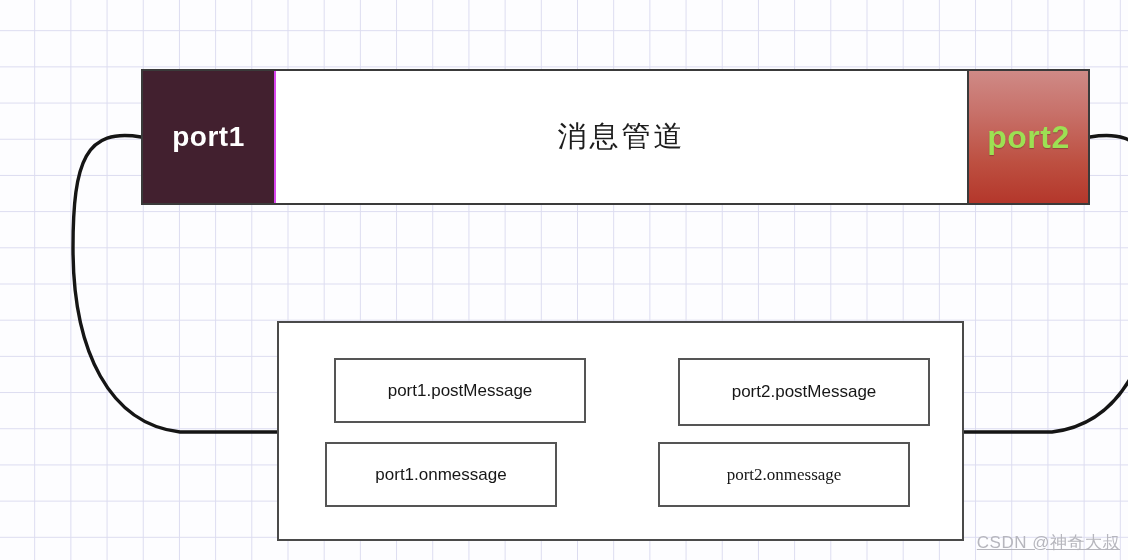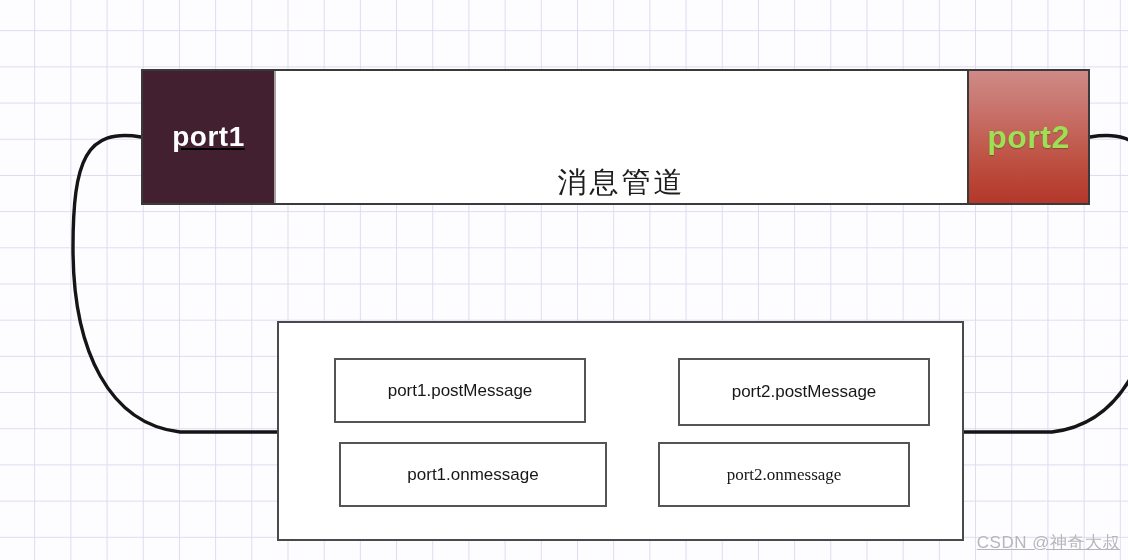"port1" #port1-box { border-right: 2px solid #a3a3a3 -> 2px solid #d946ef; text-decoration: underline -> none }
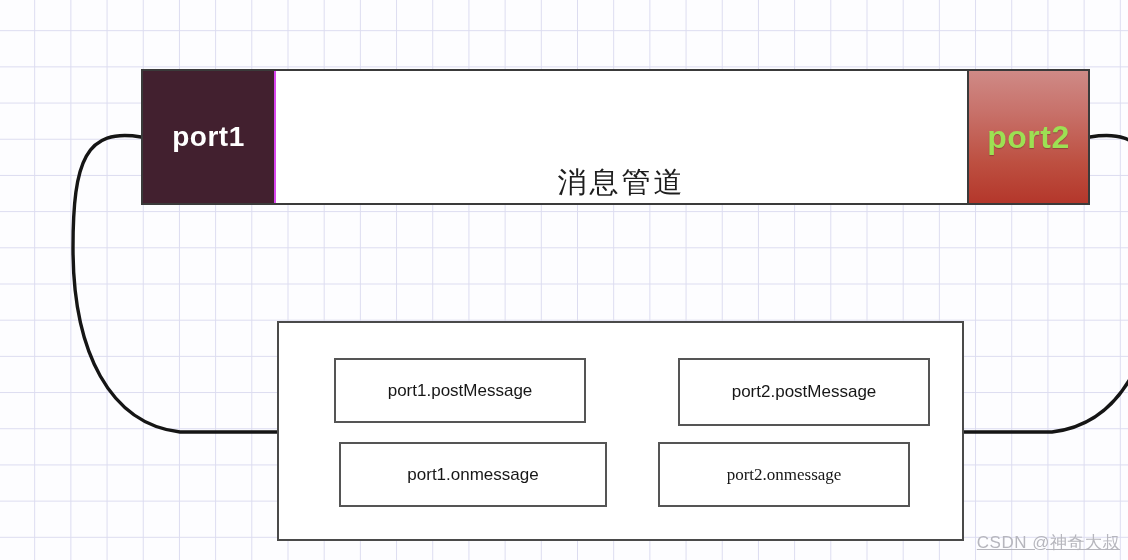"消息管道" #pipe-middle { align-items: flex-end -> center }
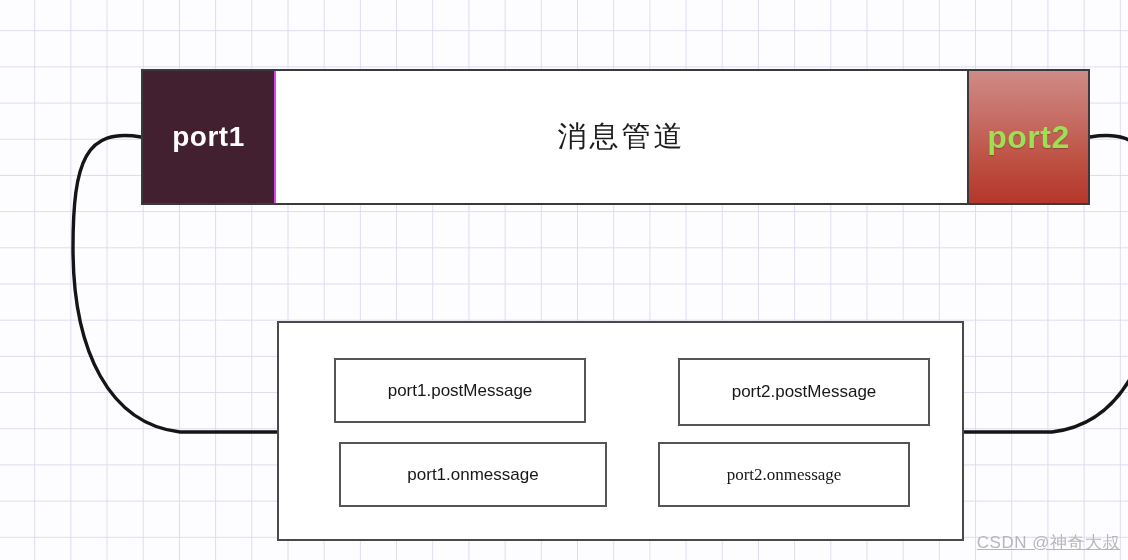"port1.onmessage" #box-port1-onmsg { left: 339px -> 325px; width: 268px -> 232px }
